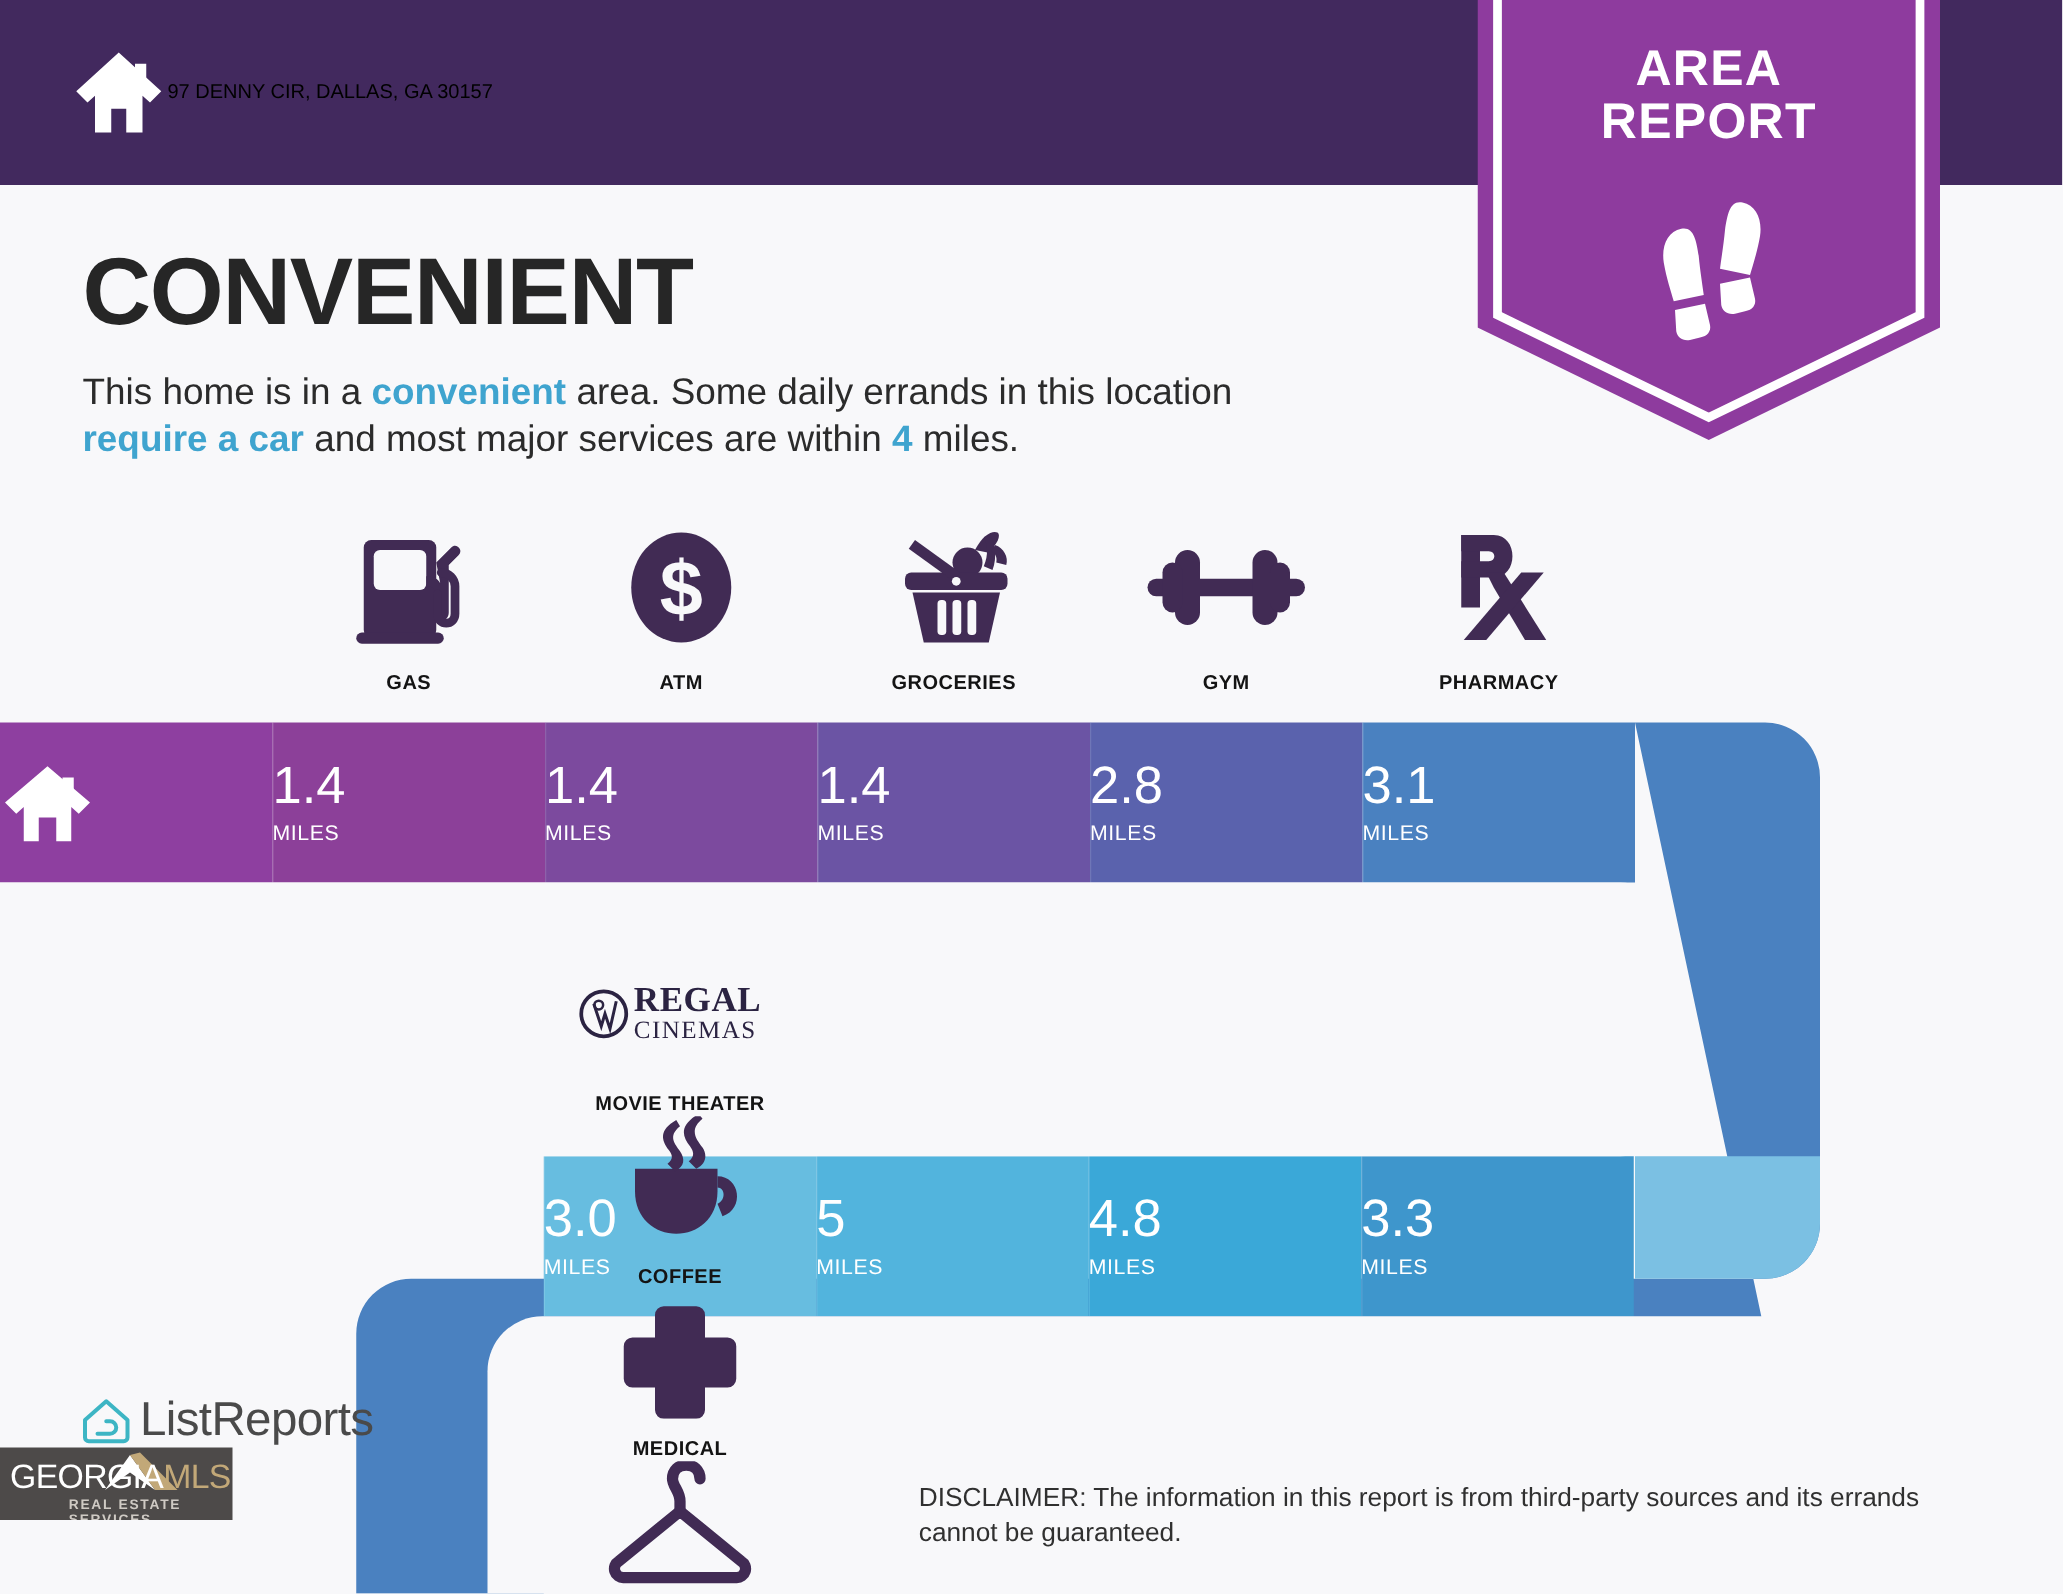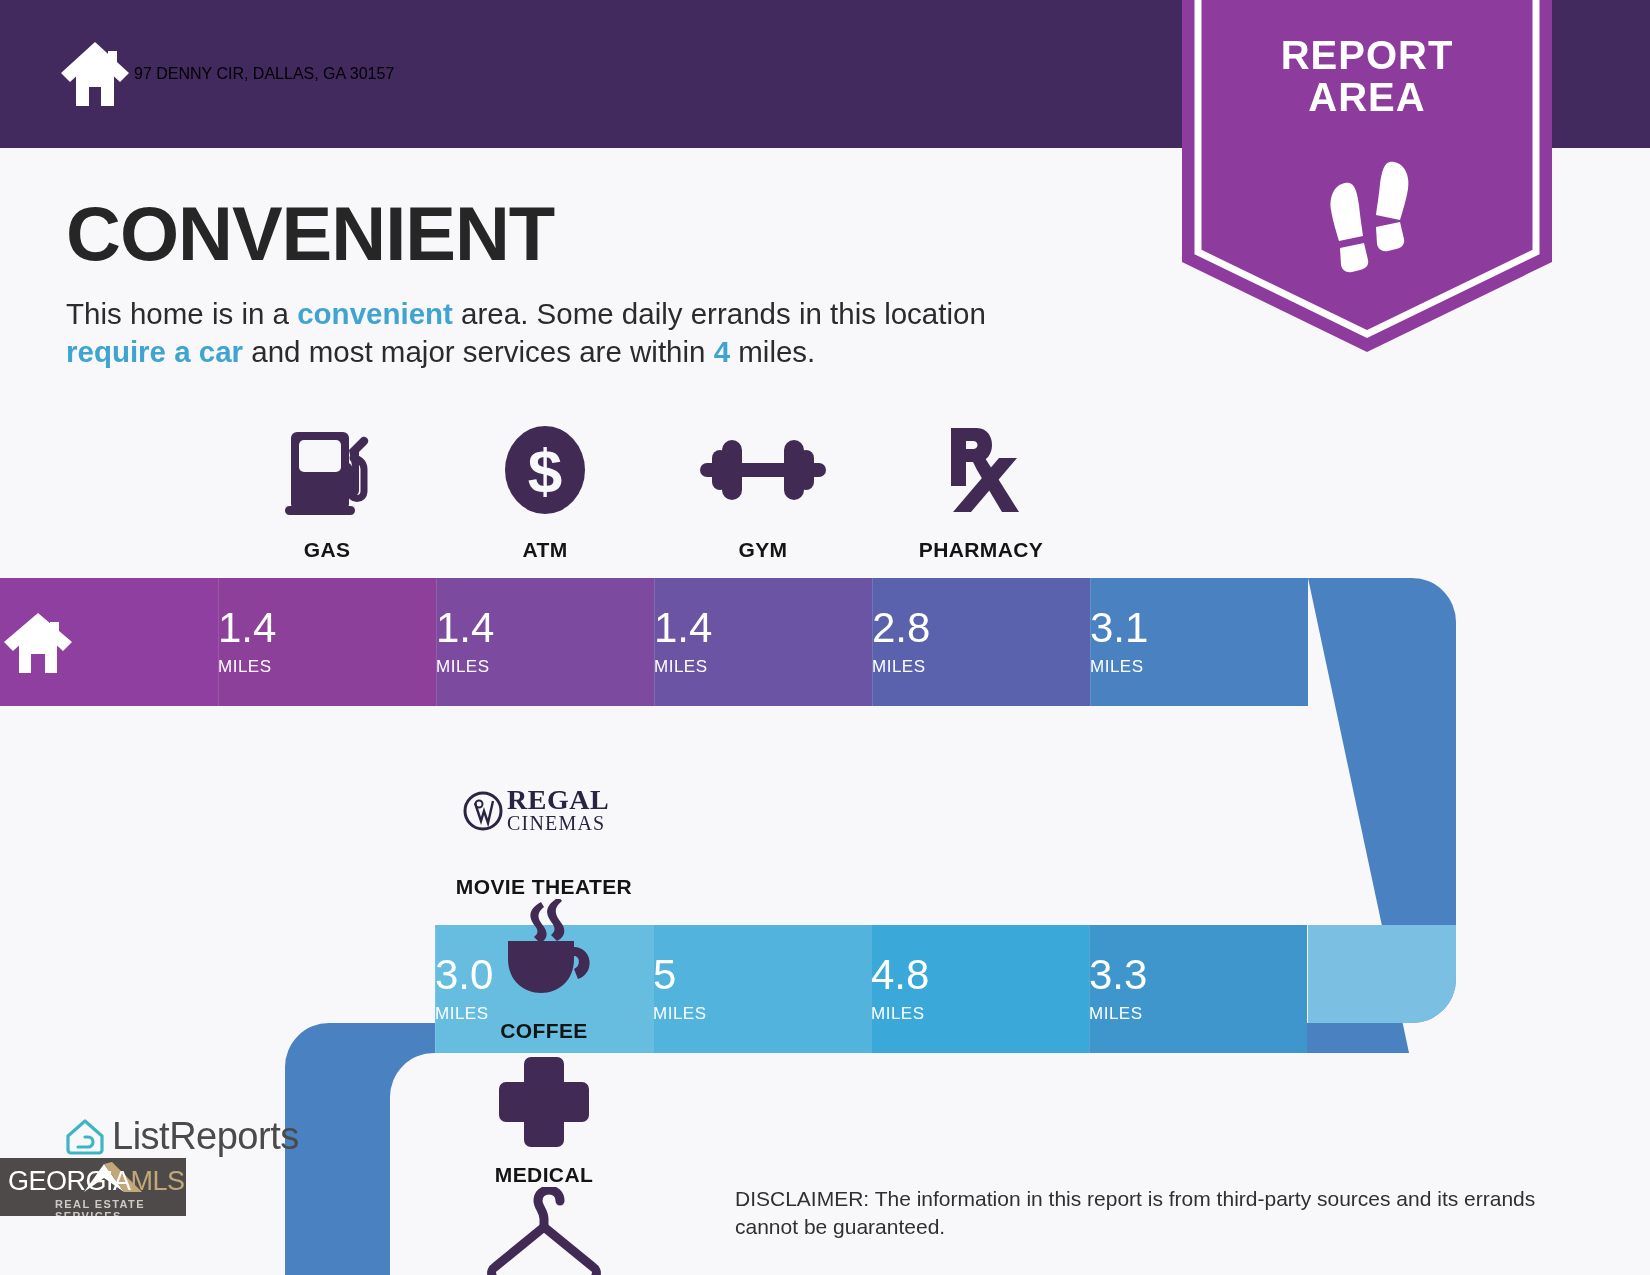"REPORT" div { order: before "AREA" -> after "AREA" }
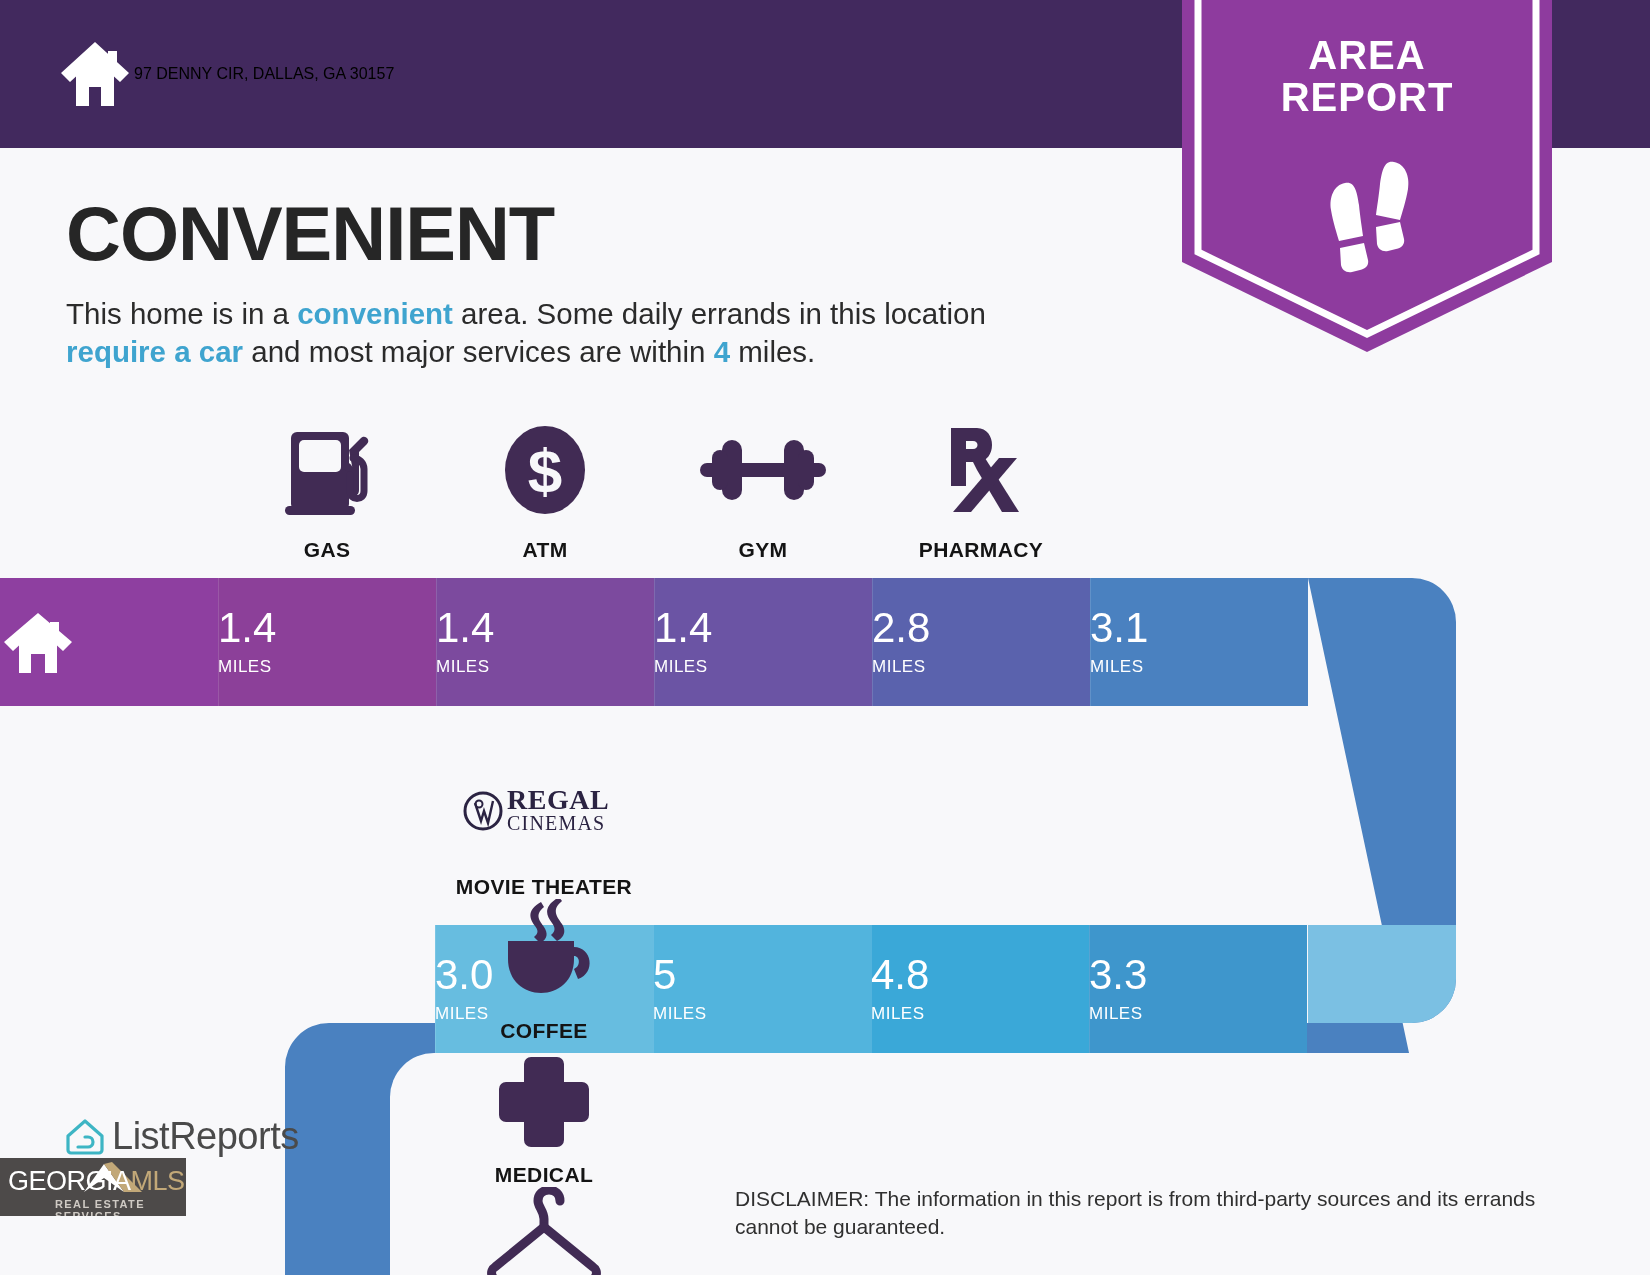"GAS" .icon-label { font-size: 21px -> 16px }
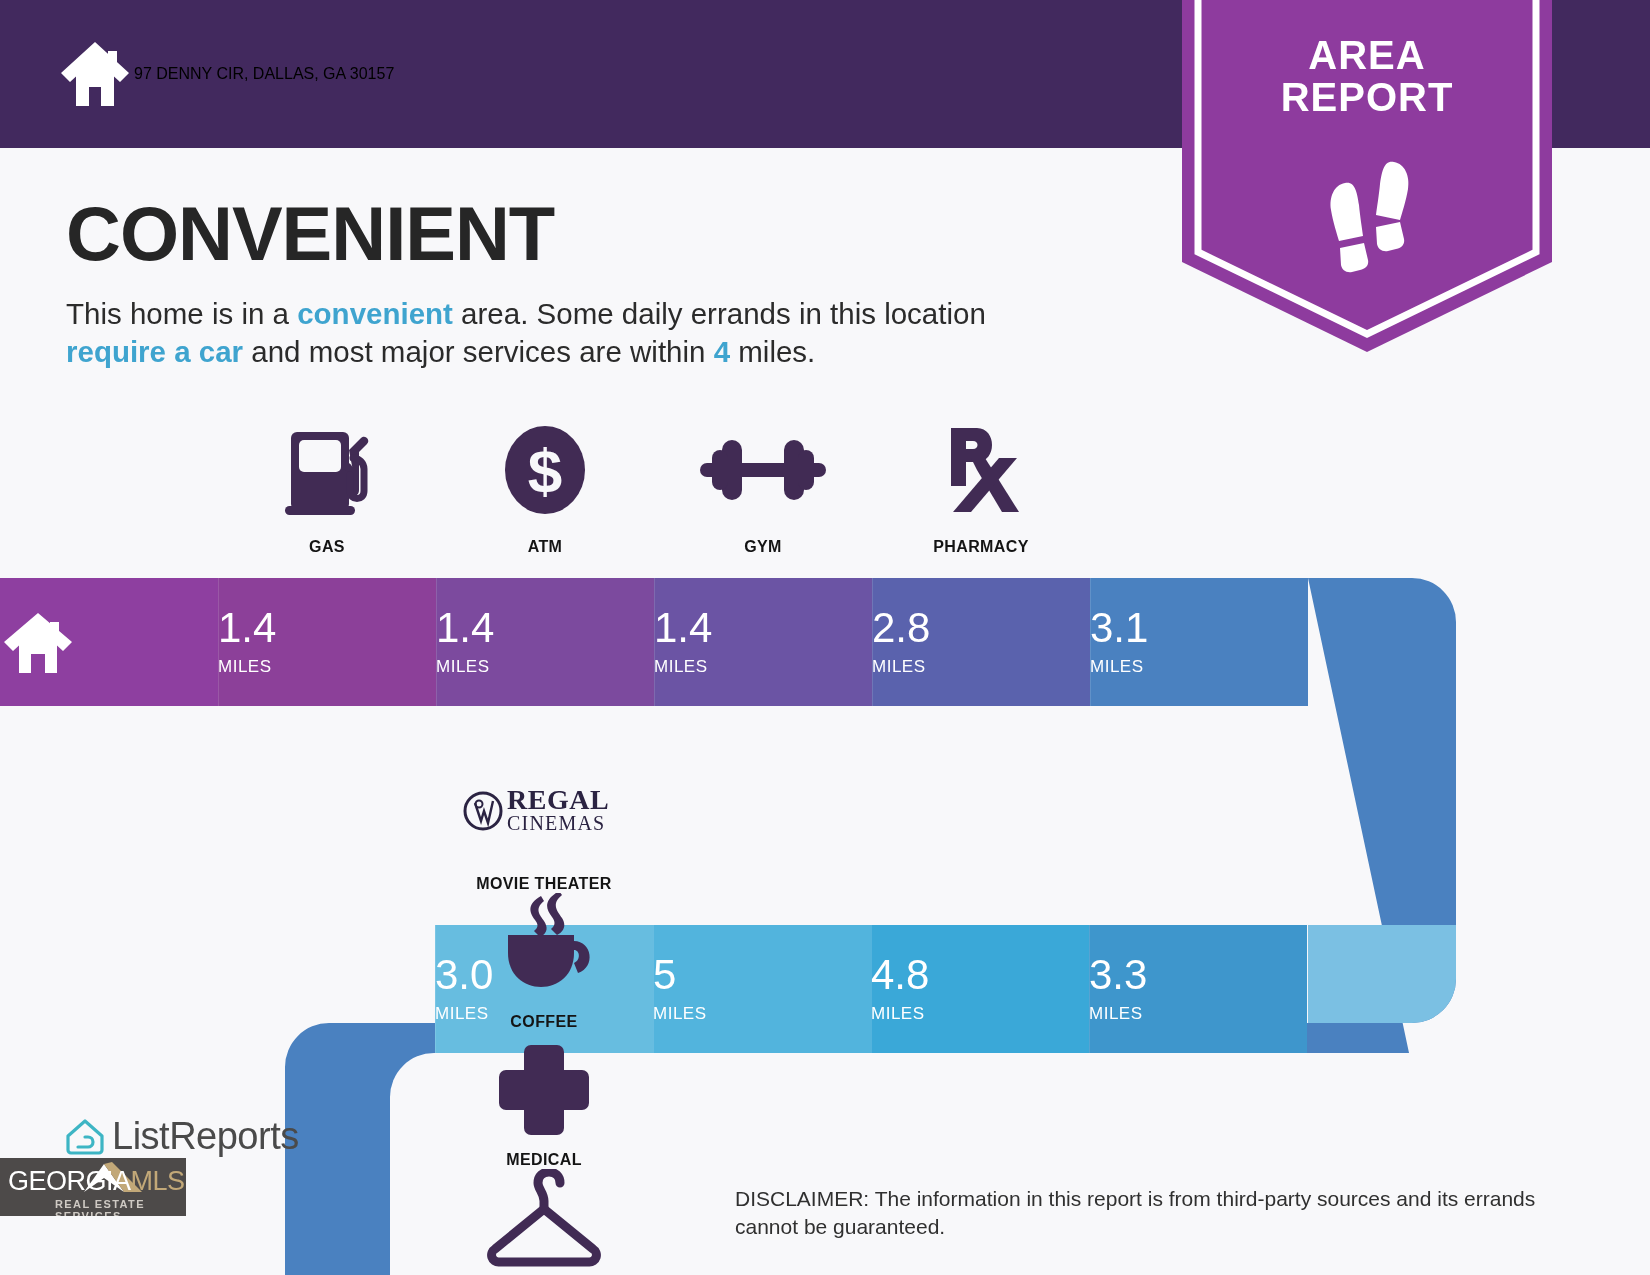"GROCERIES" div.icon-cell { html: none -> <div> <div> <svg> <g> <circle></circle> <path></path> <path></path> <path></path> <rect></rect> <path></path> <rect></rect> <rect></rect> <rect></rect> <path></path> <circle></circle> </g> </svg> </div> <div>GROCERIES</div> </div> }
